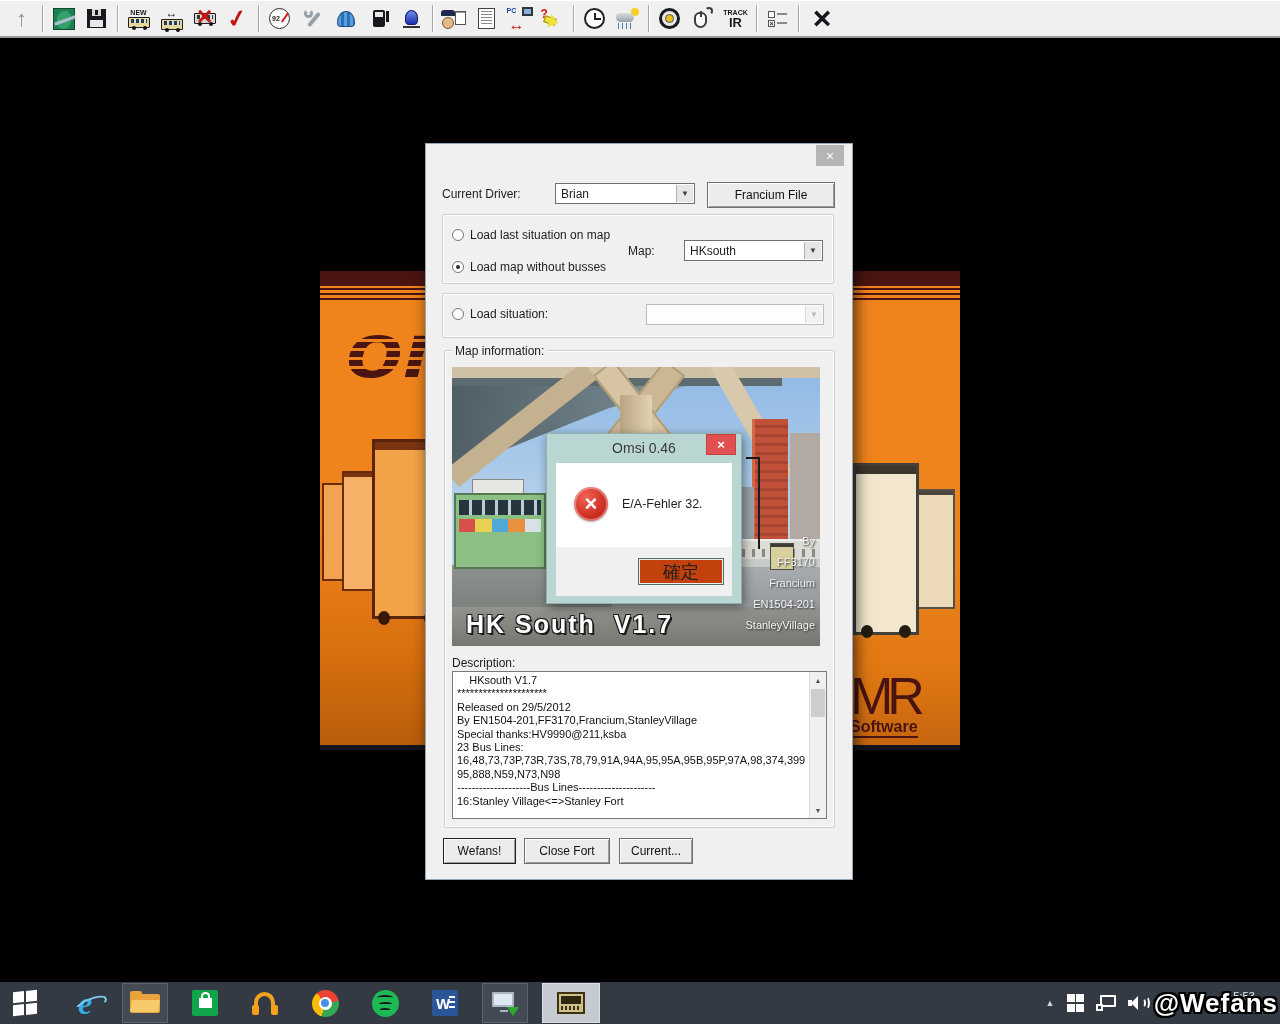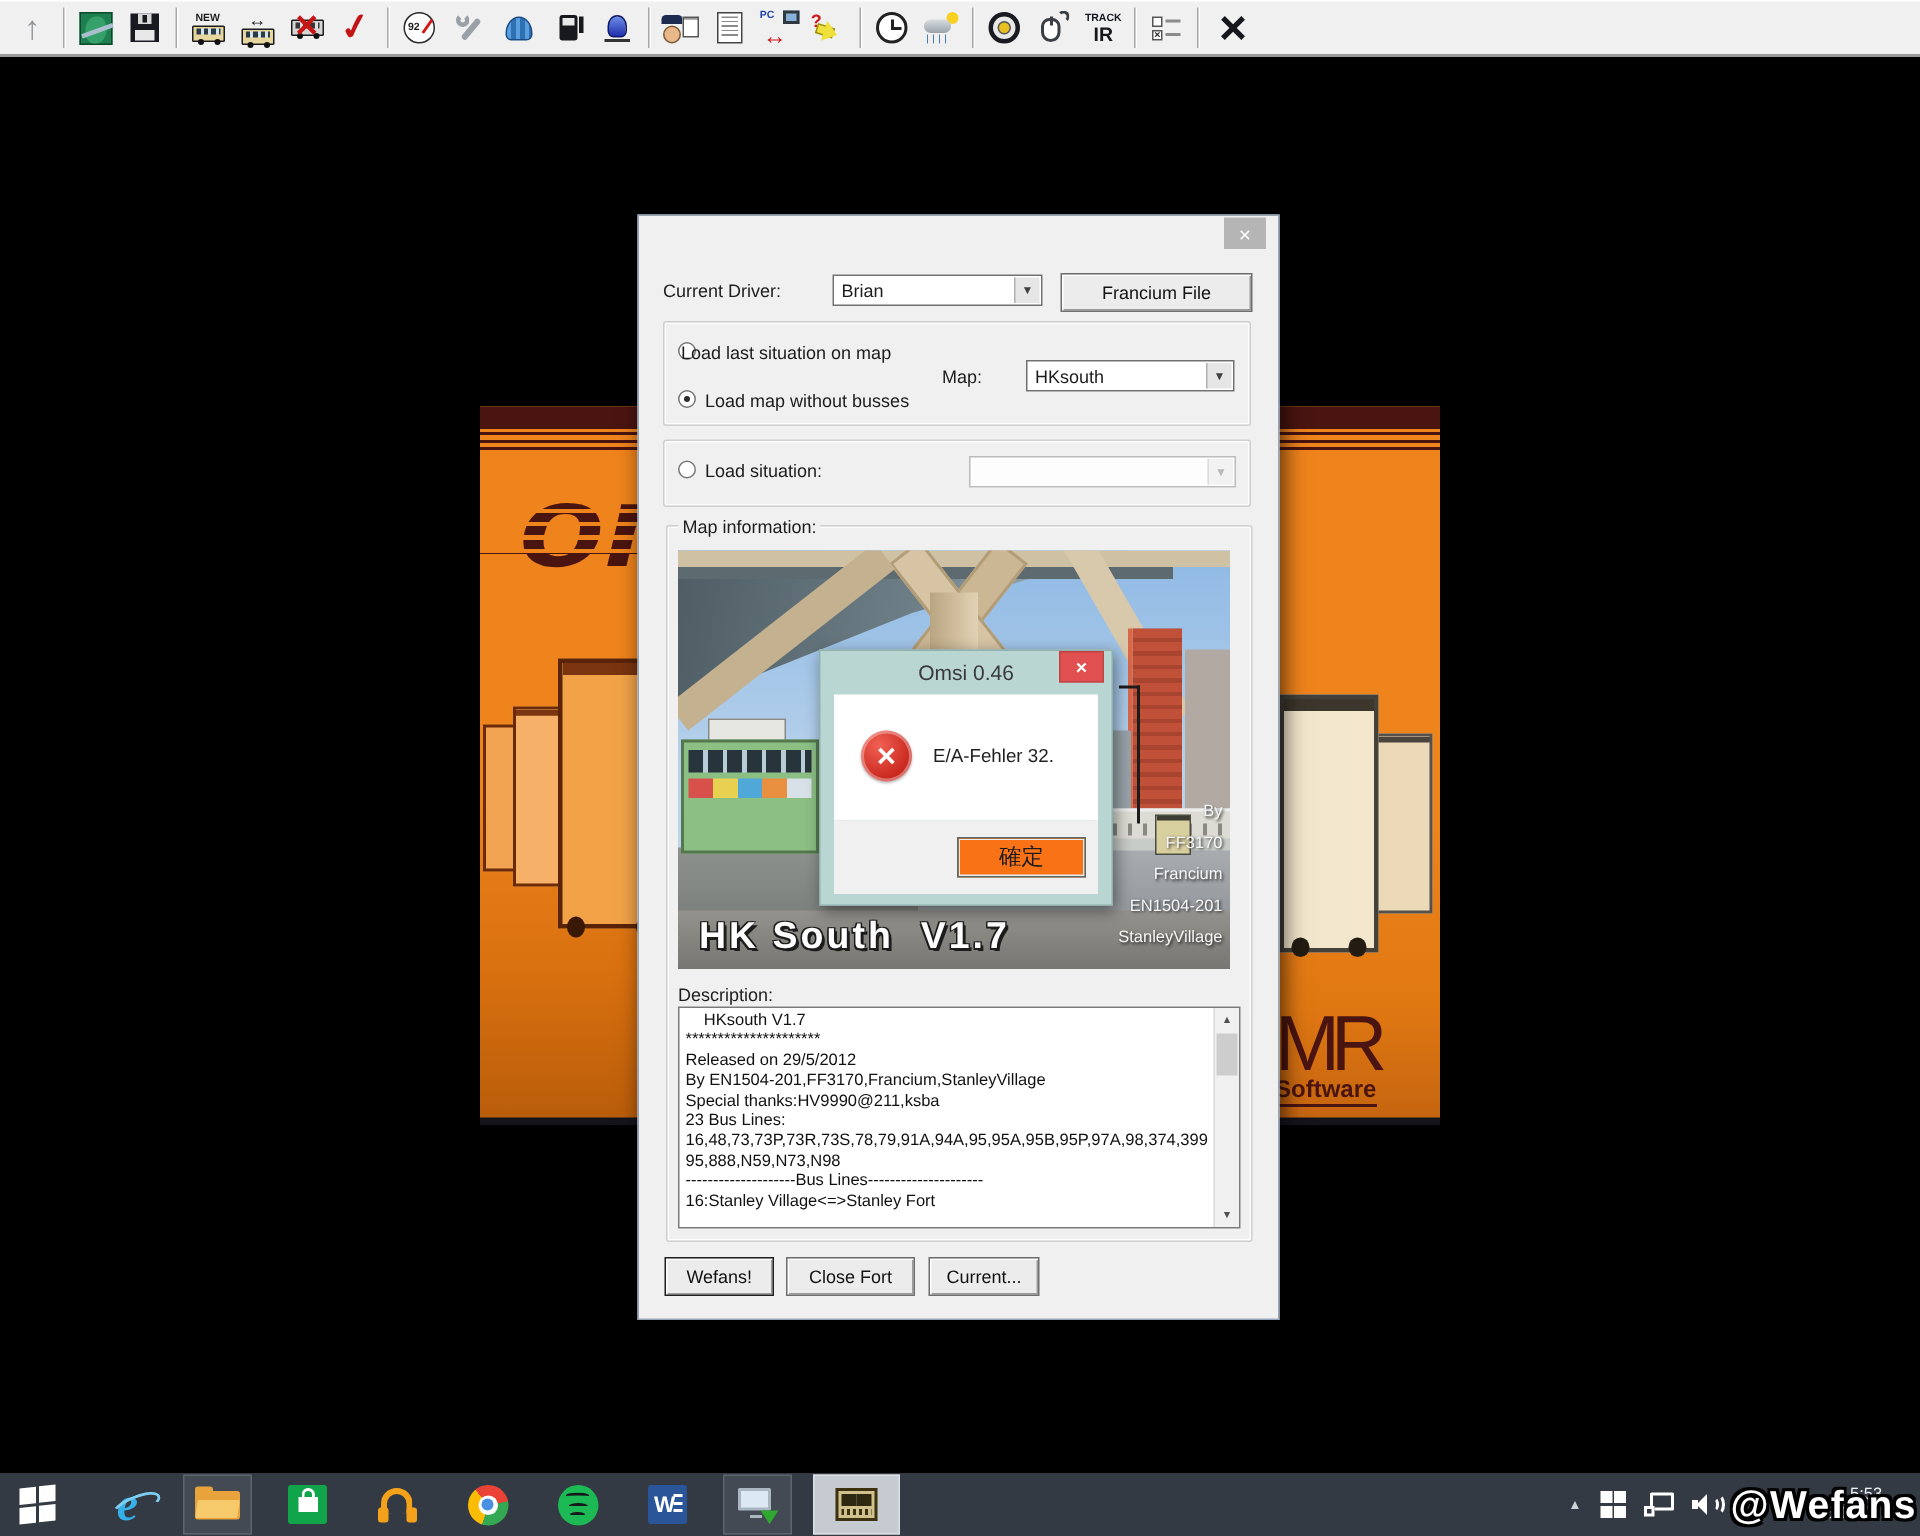"Load last situation on map" div.abs { left: 28px -> 44px }
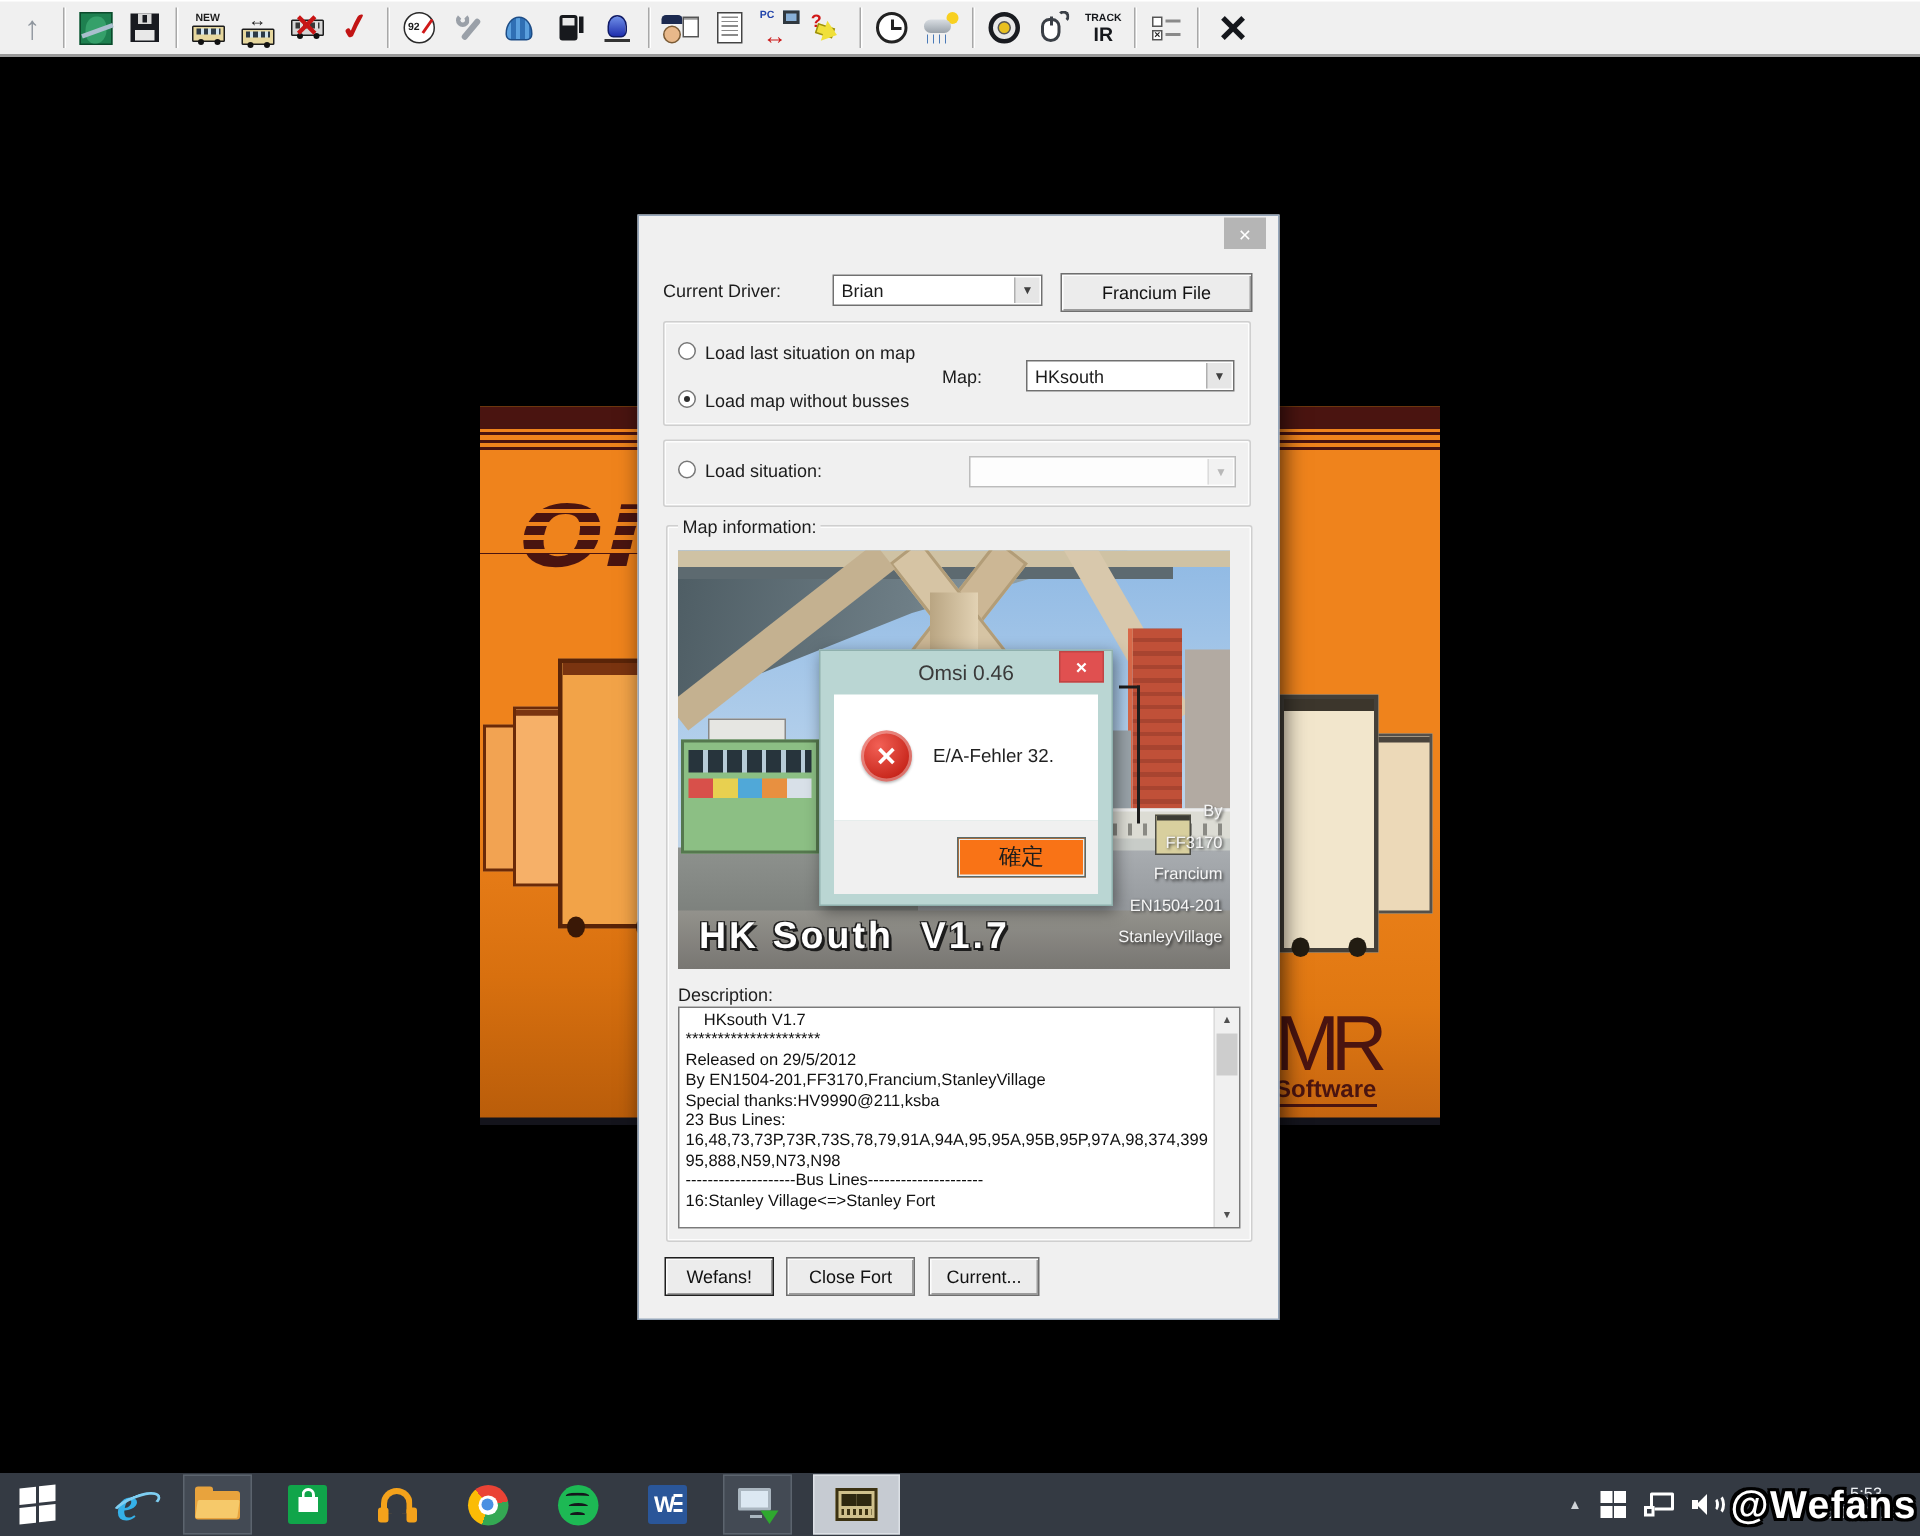"確定" div { background: #f97316 -> #c2410c; font-size: 15px -> 18px }
